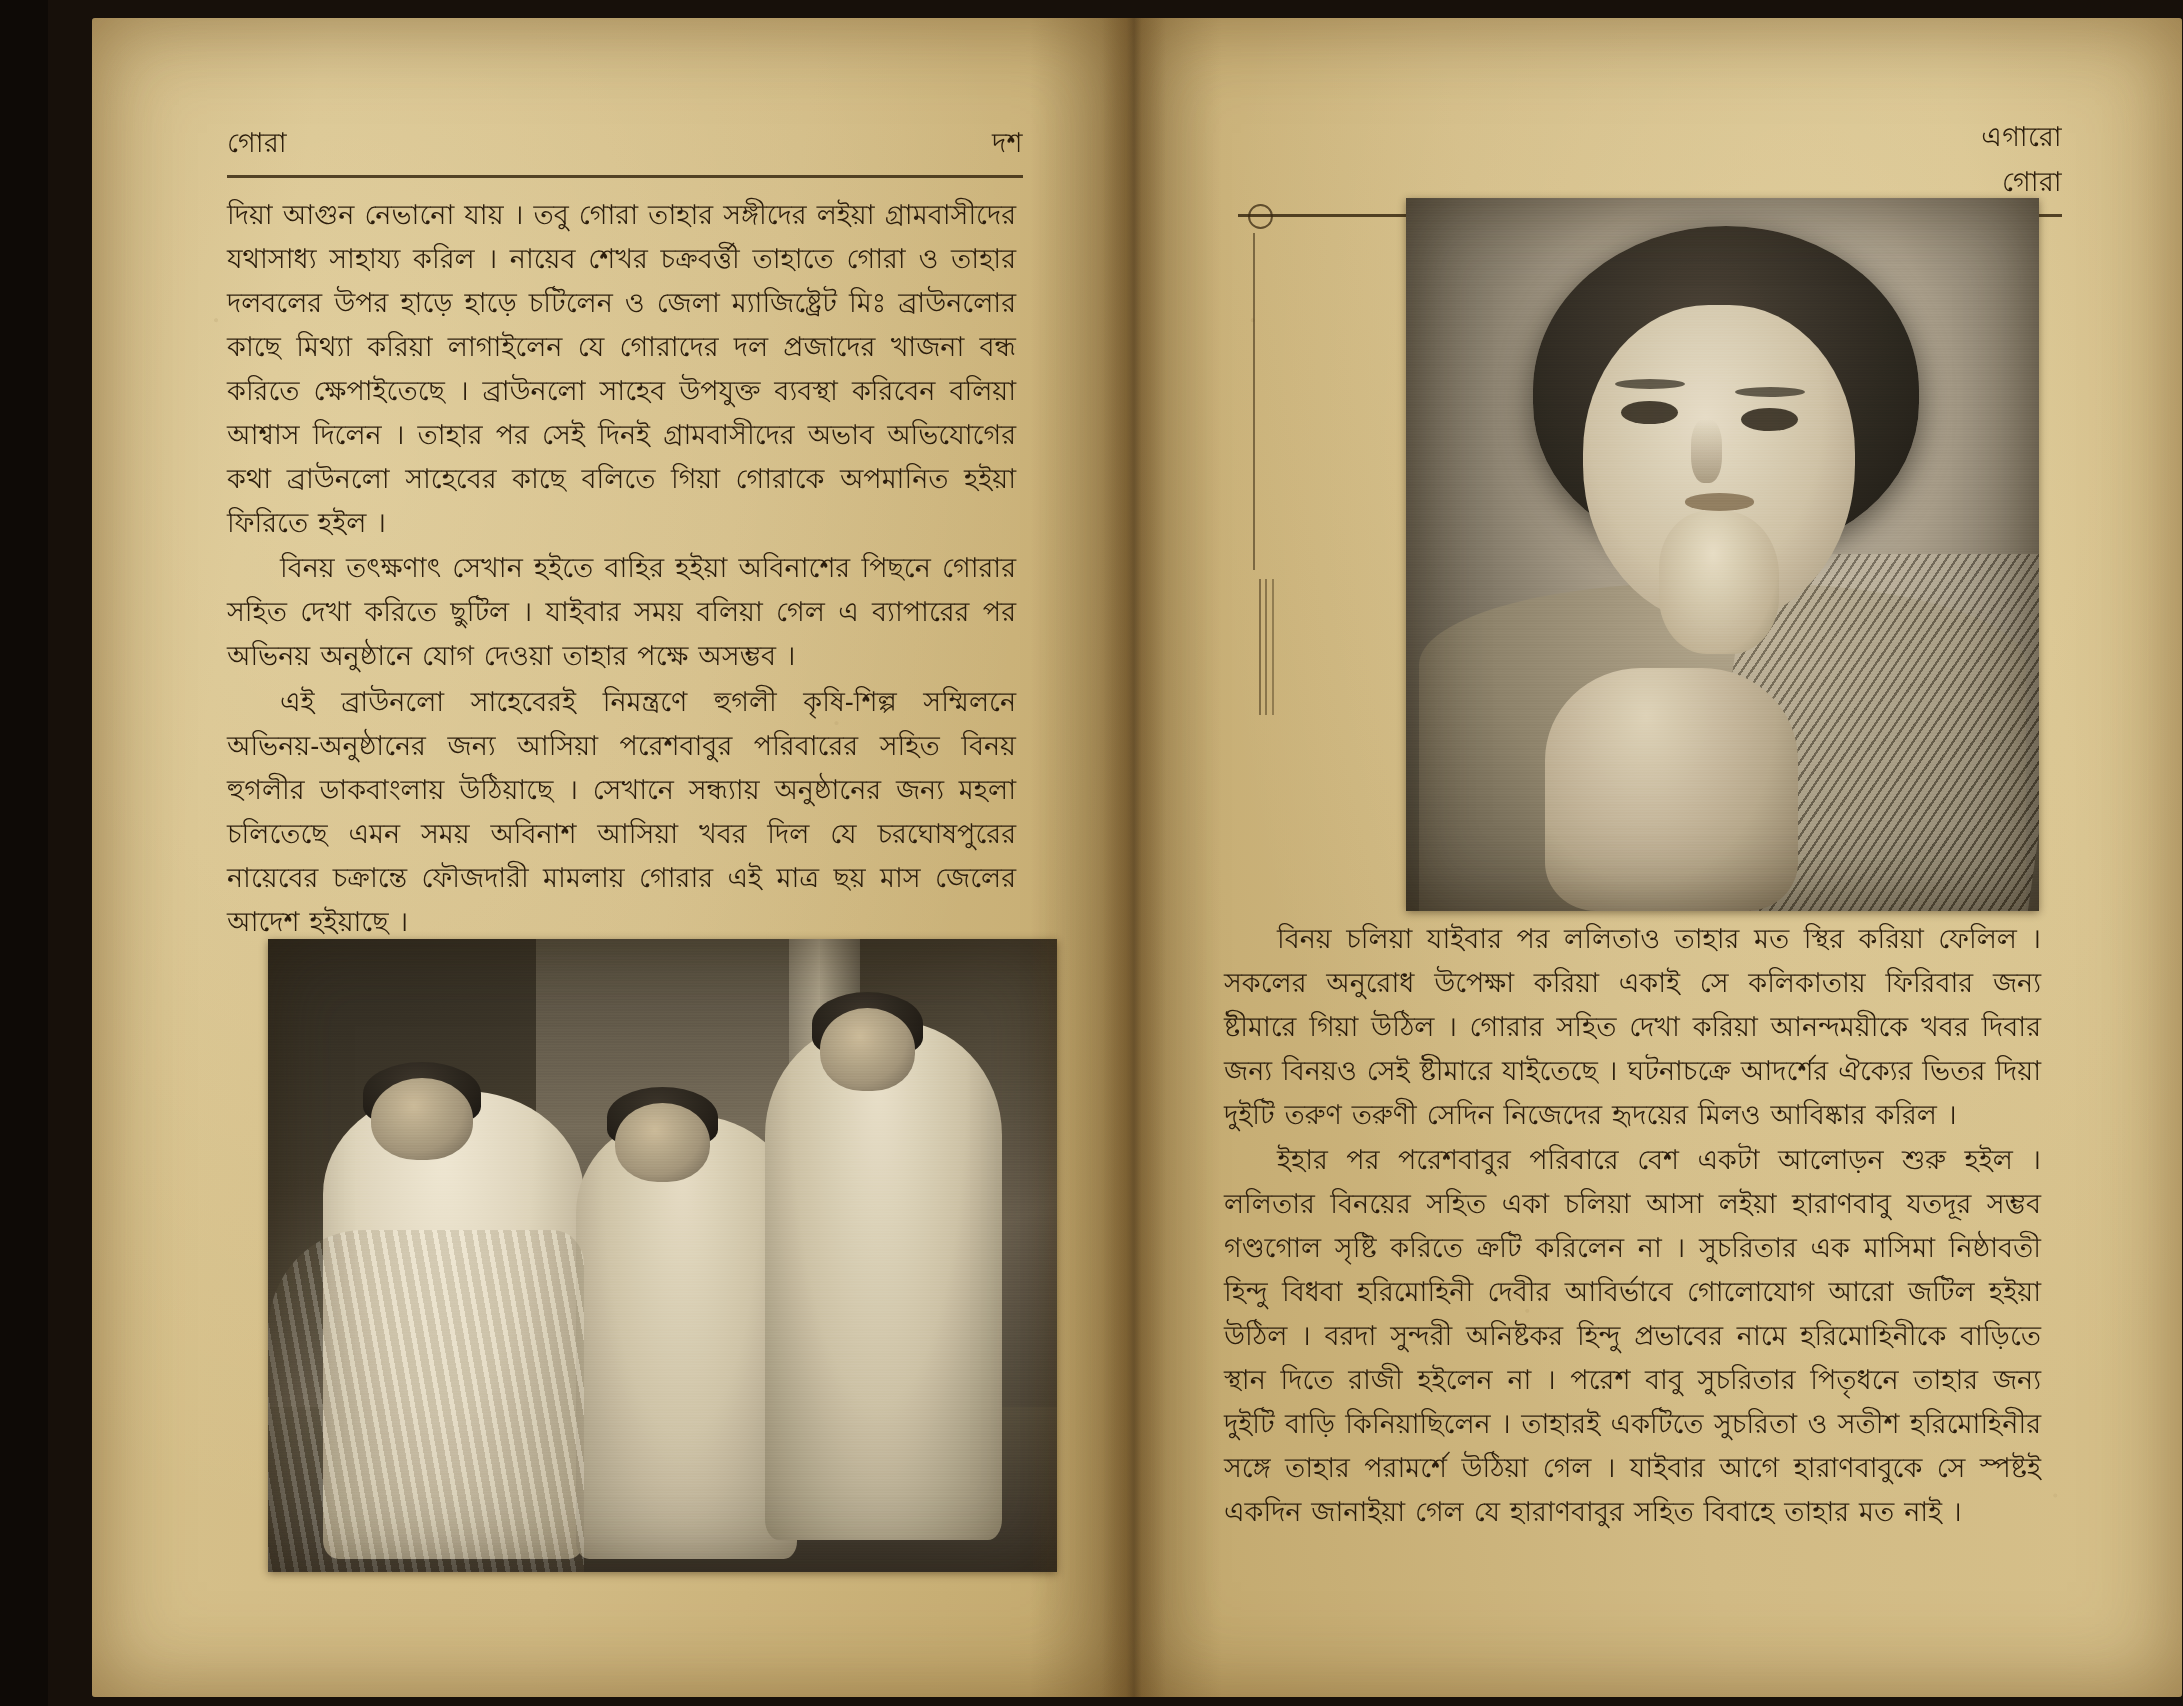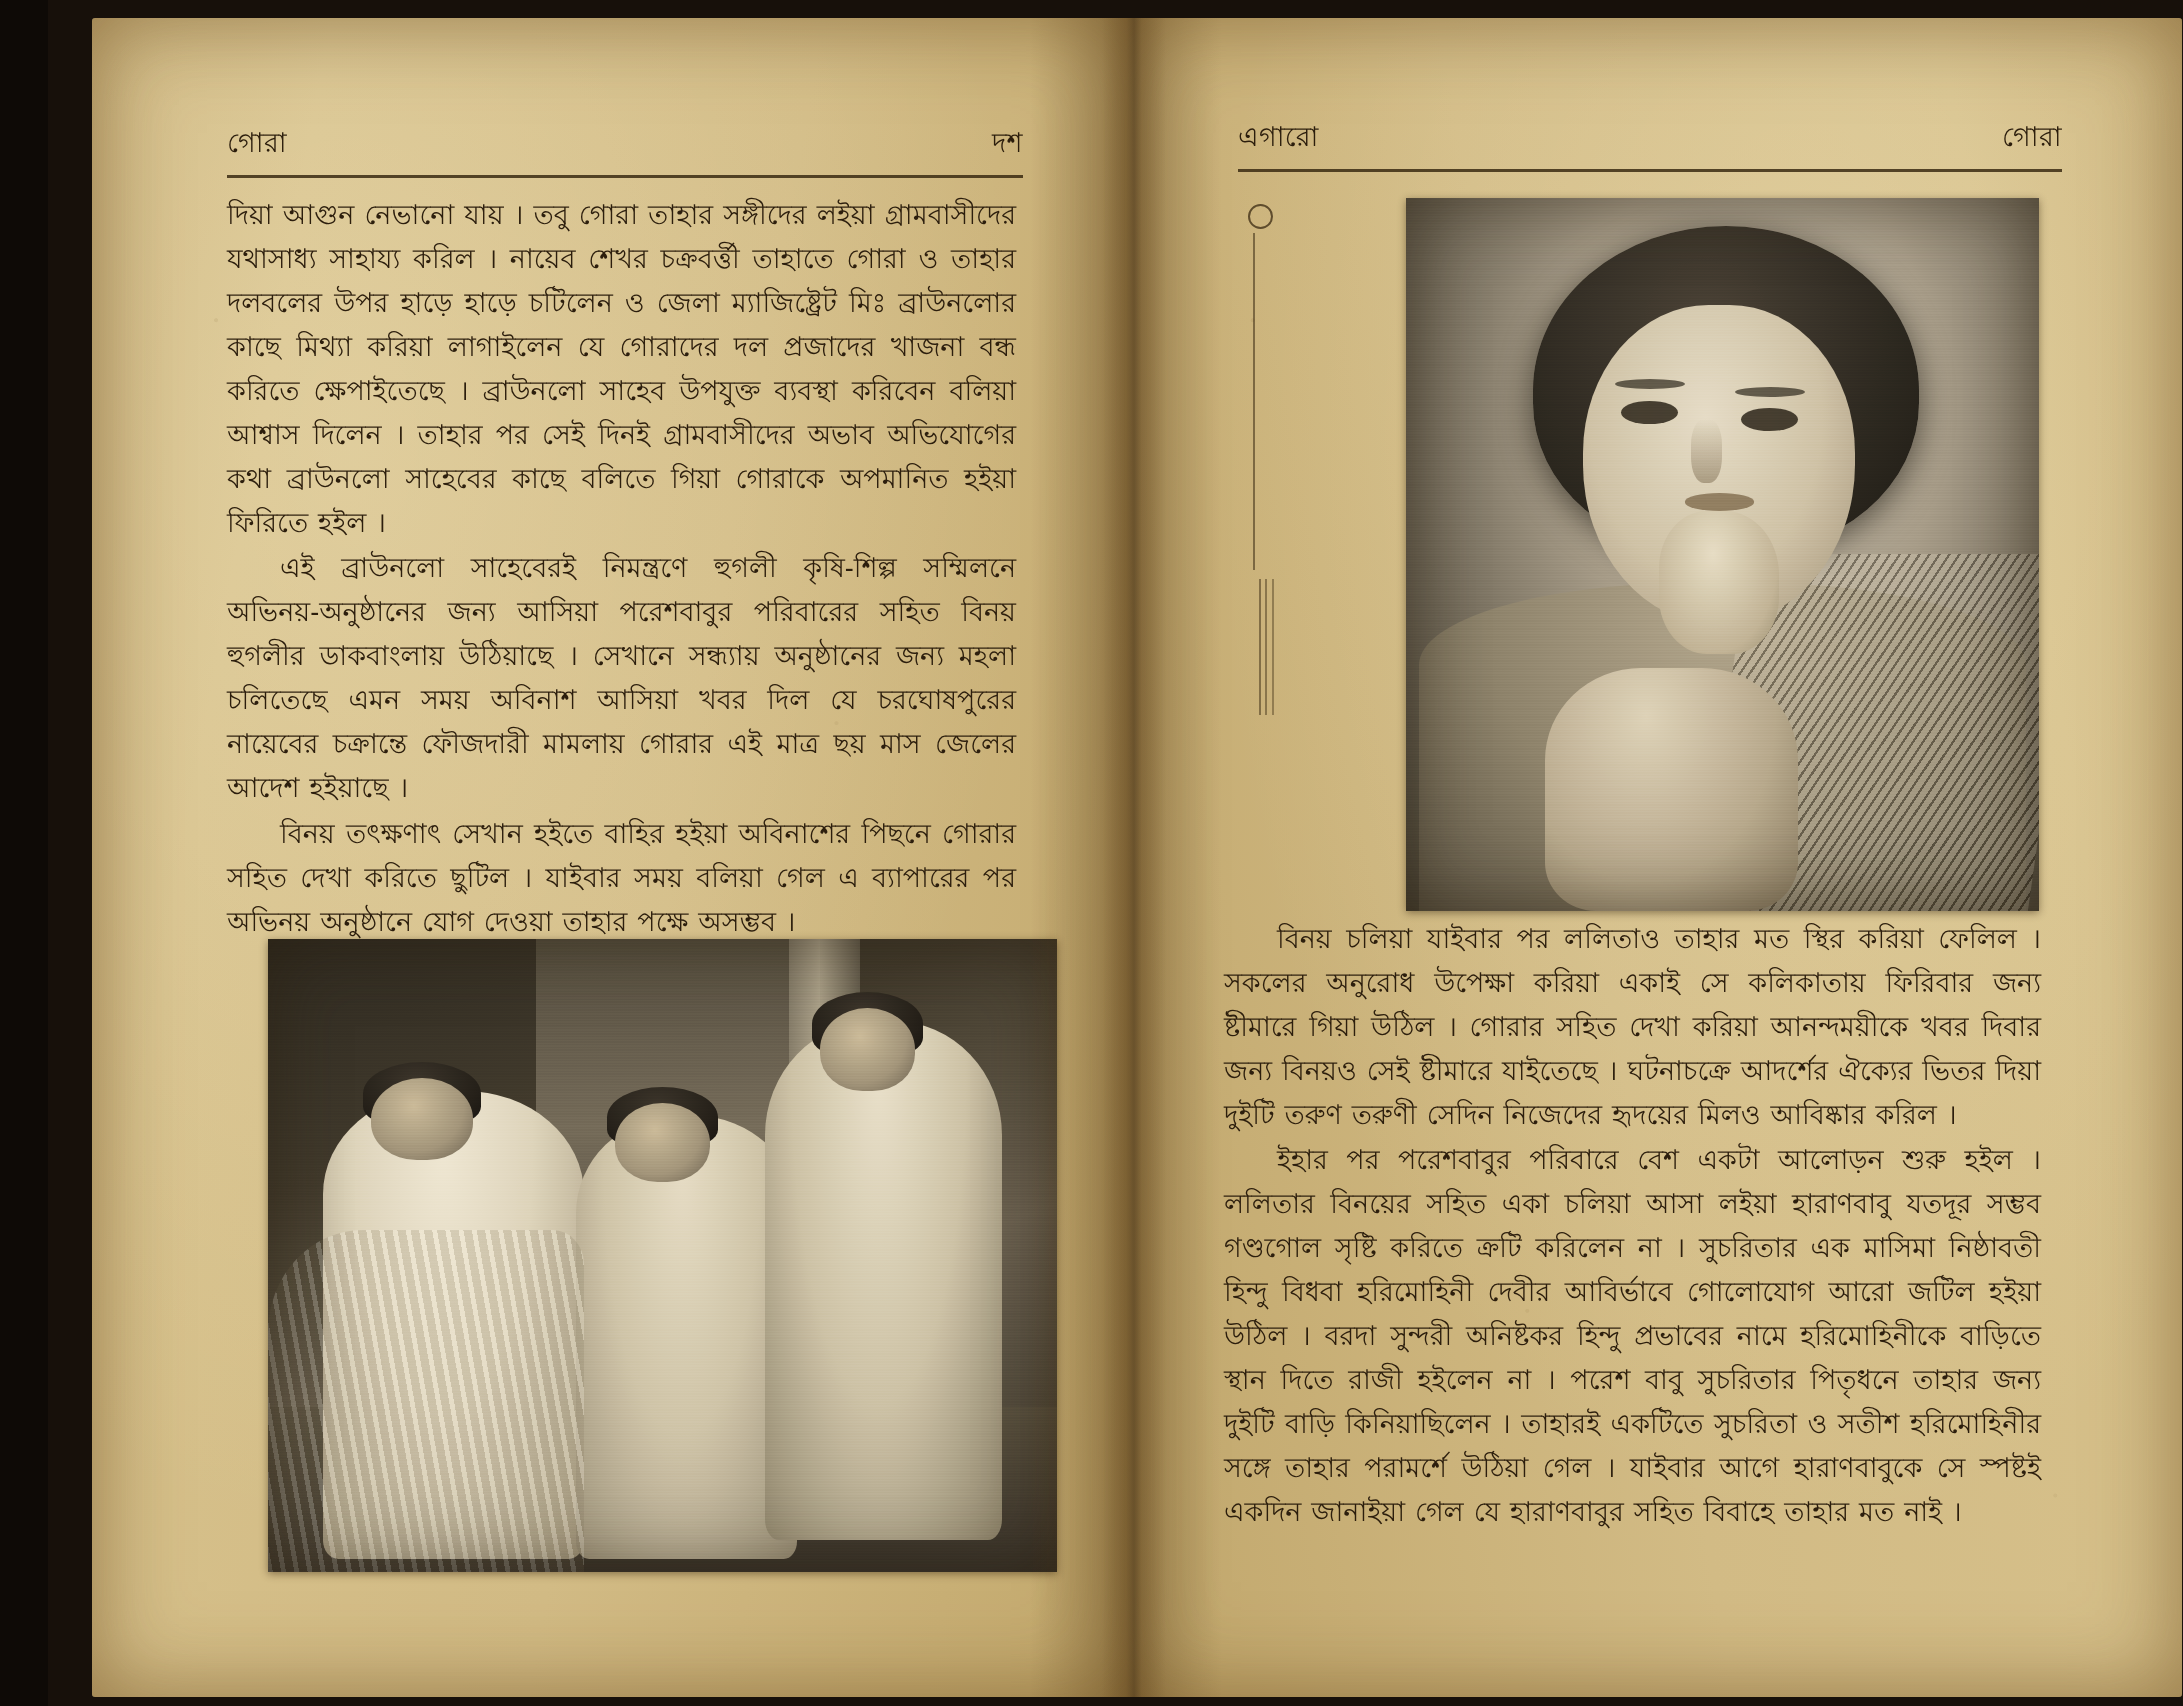"এগারো" .page.right .runhead { flex-direction: none -> column }
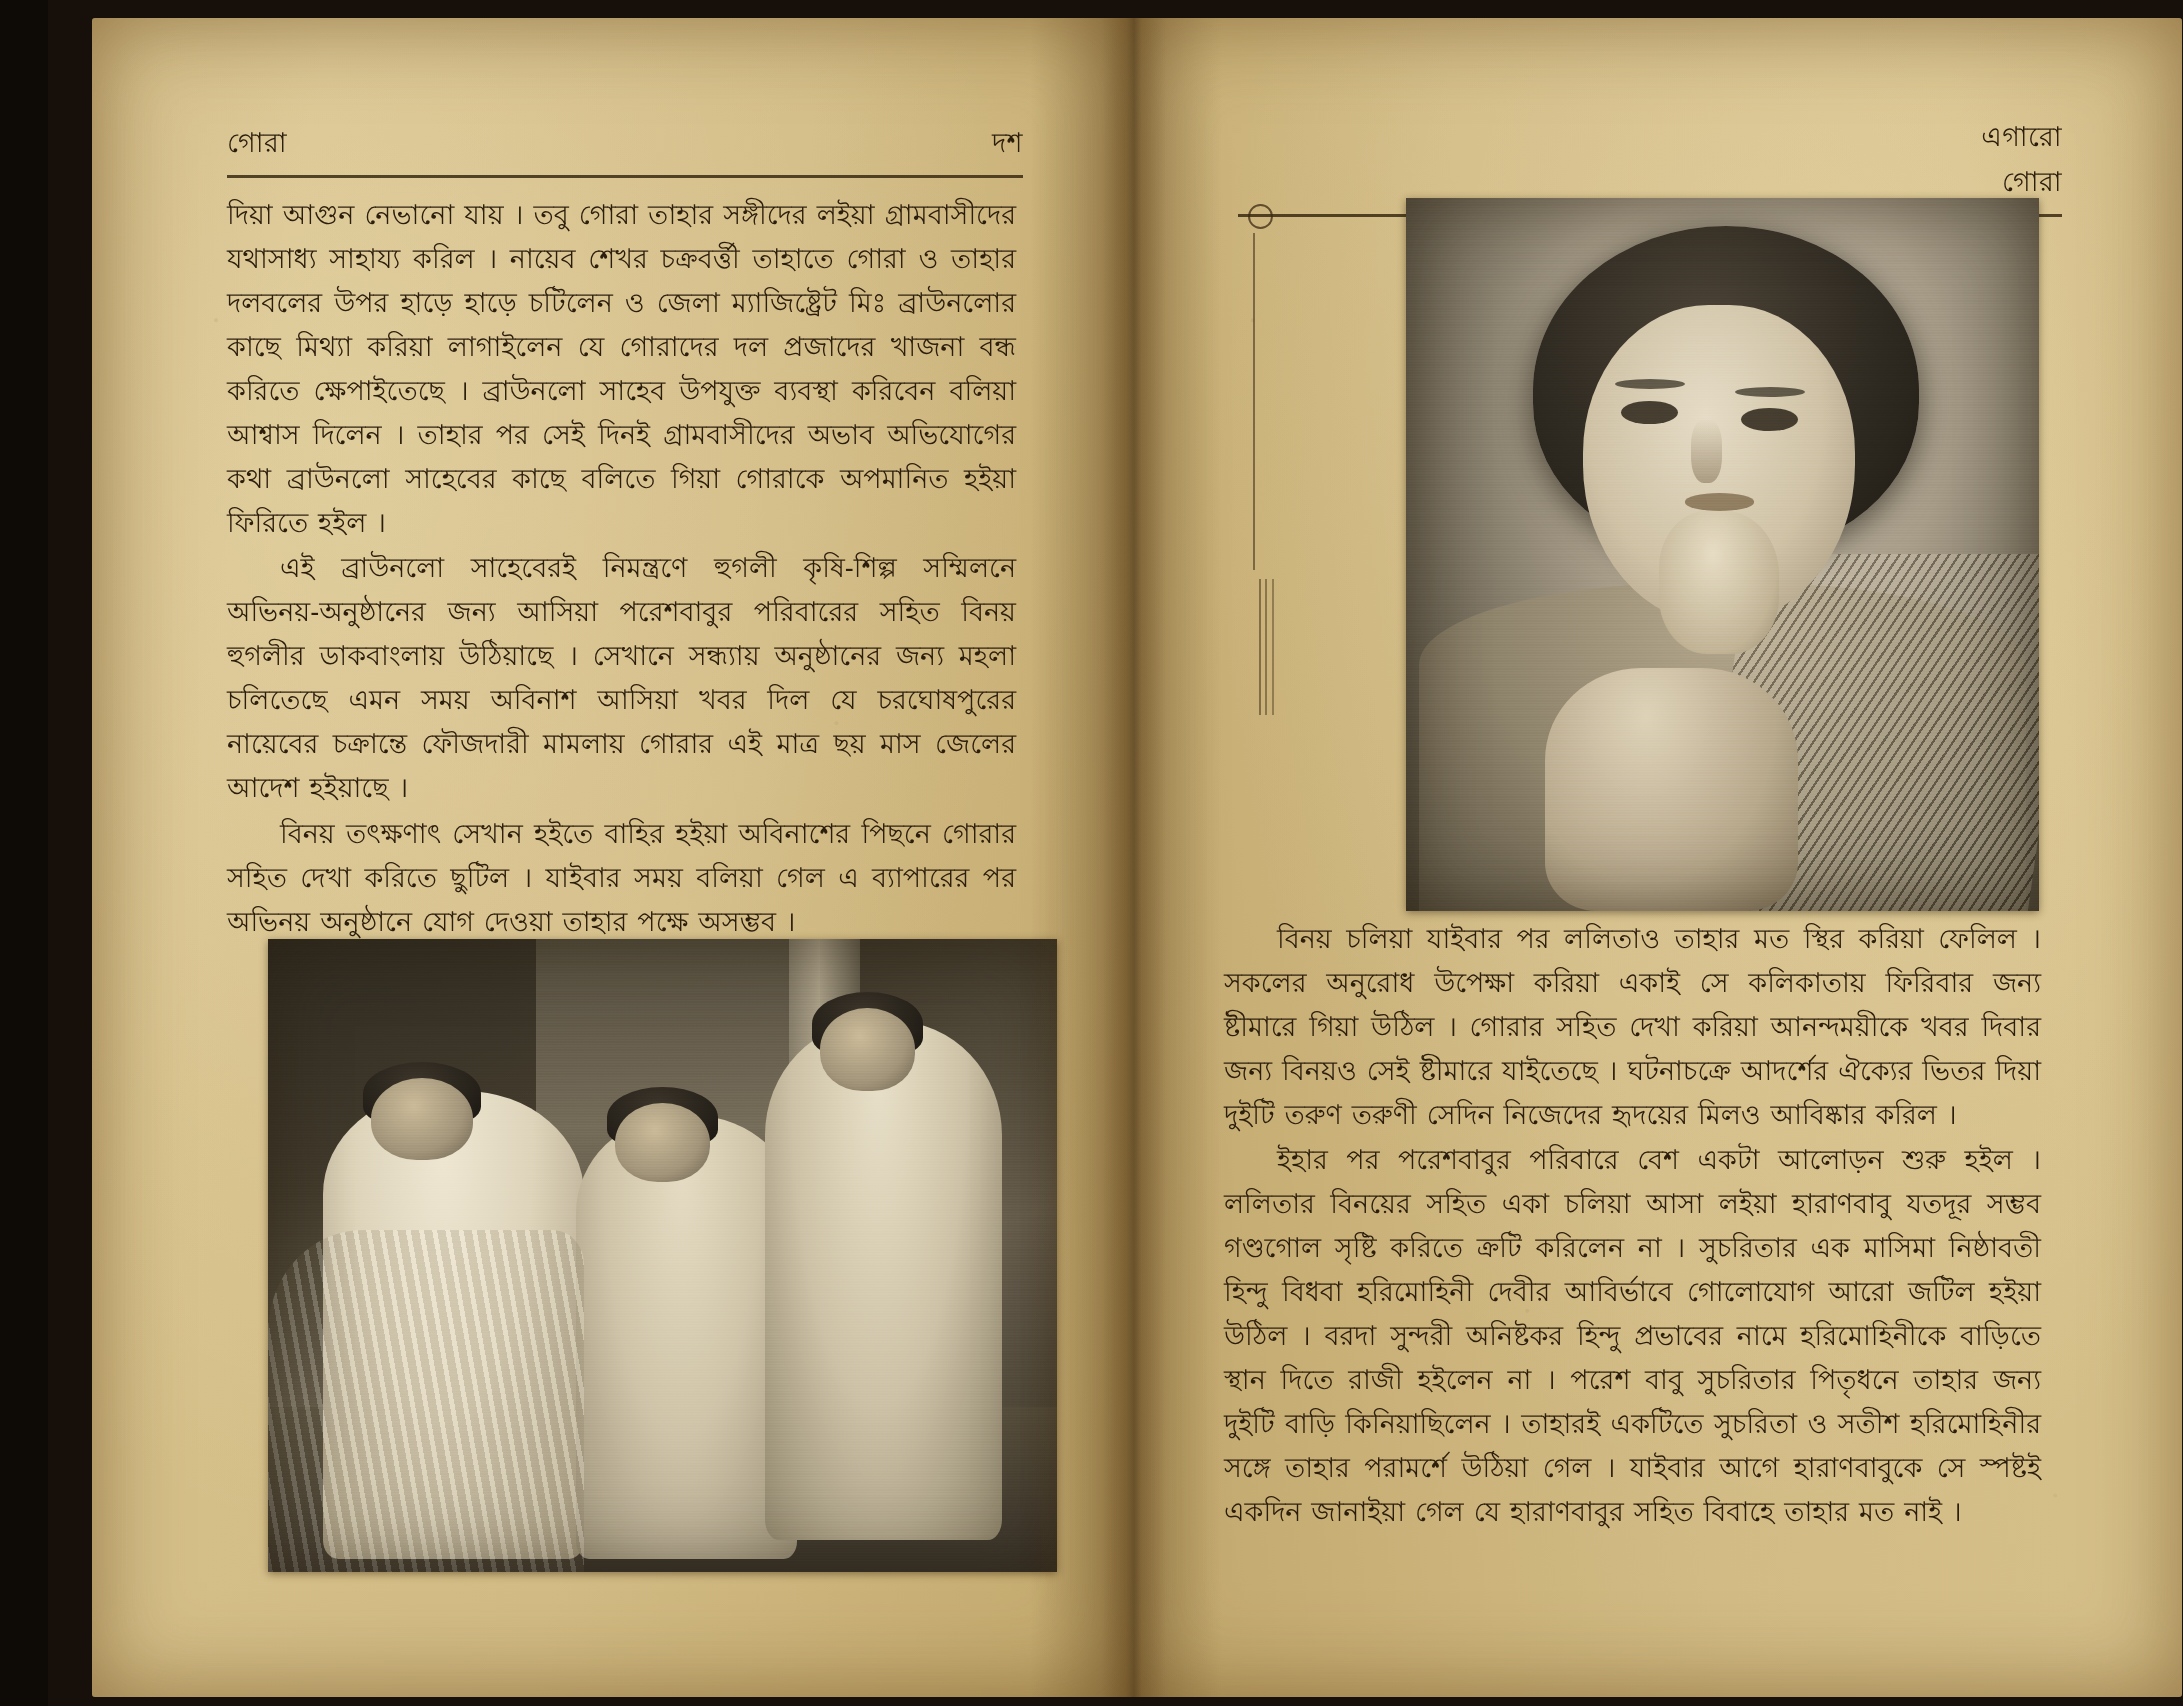"এই ব্রাউনলো সাহেবেরই নিমন্ত্রণে হুগলী" p.indent { order: before "বিনয় তৎক্ষণাৎ সেখান হইতে বাহির" -> after "বিনয় তৎক্ষণাৎ সেখান হইতে বাহির" }
